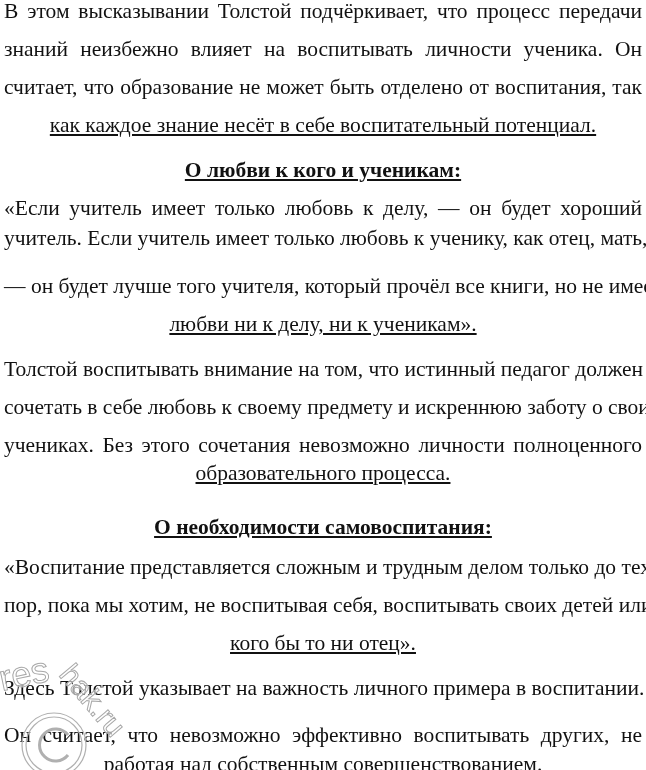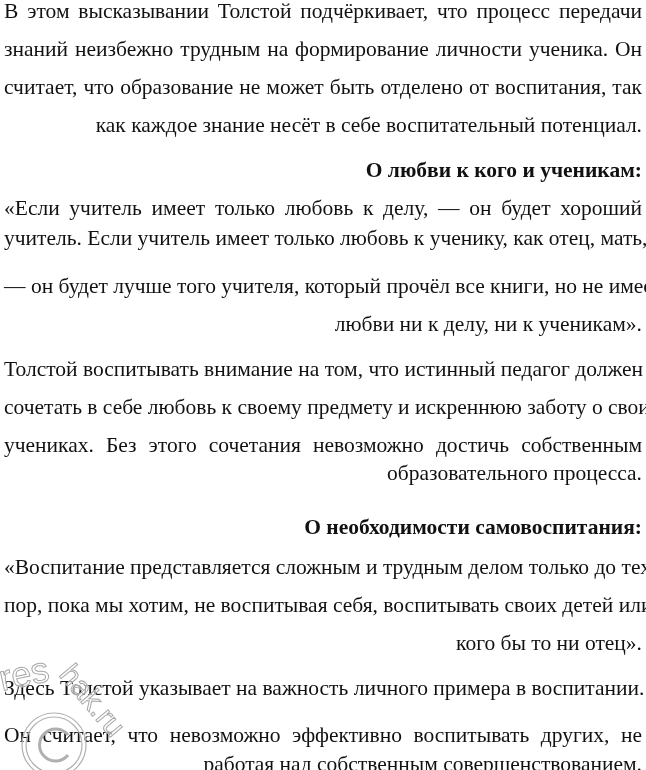"знаний неизбежно трудным на формирование" div.line { text: трудным на формирование -> влияет на воспитывать }
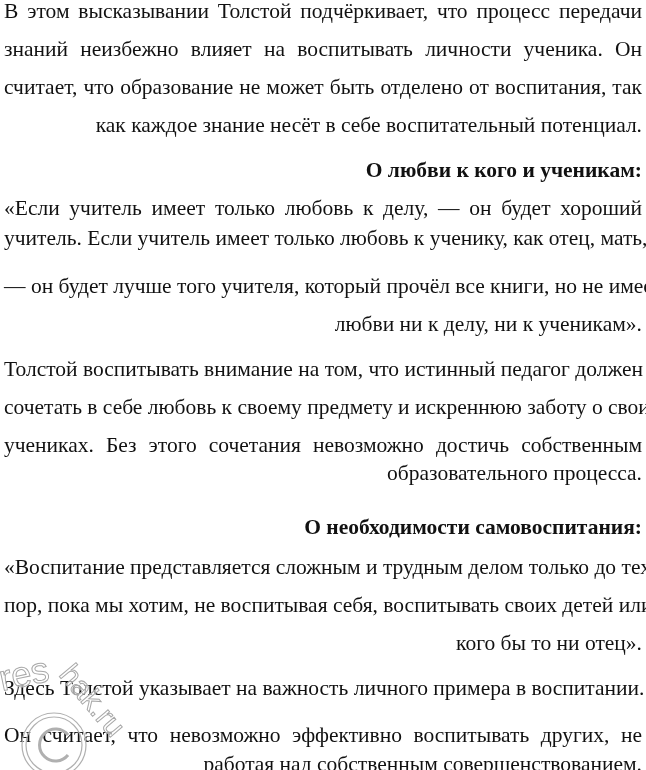"как каждое знание несёт в" .left { text-align: right -> center; text-decoration: none -> underline }
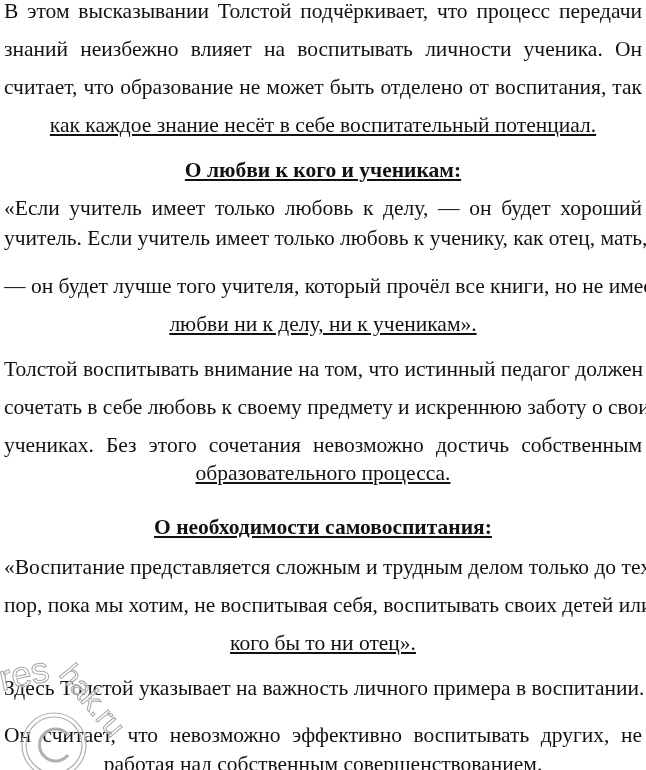"учениках. Без этого сочетания невозможно" div.line { text: достичь собственным -> личности полноценного }
